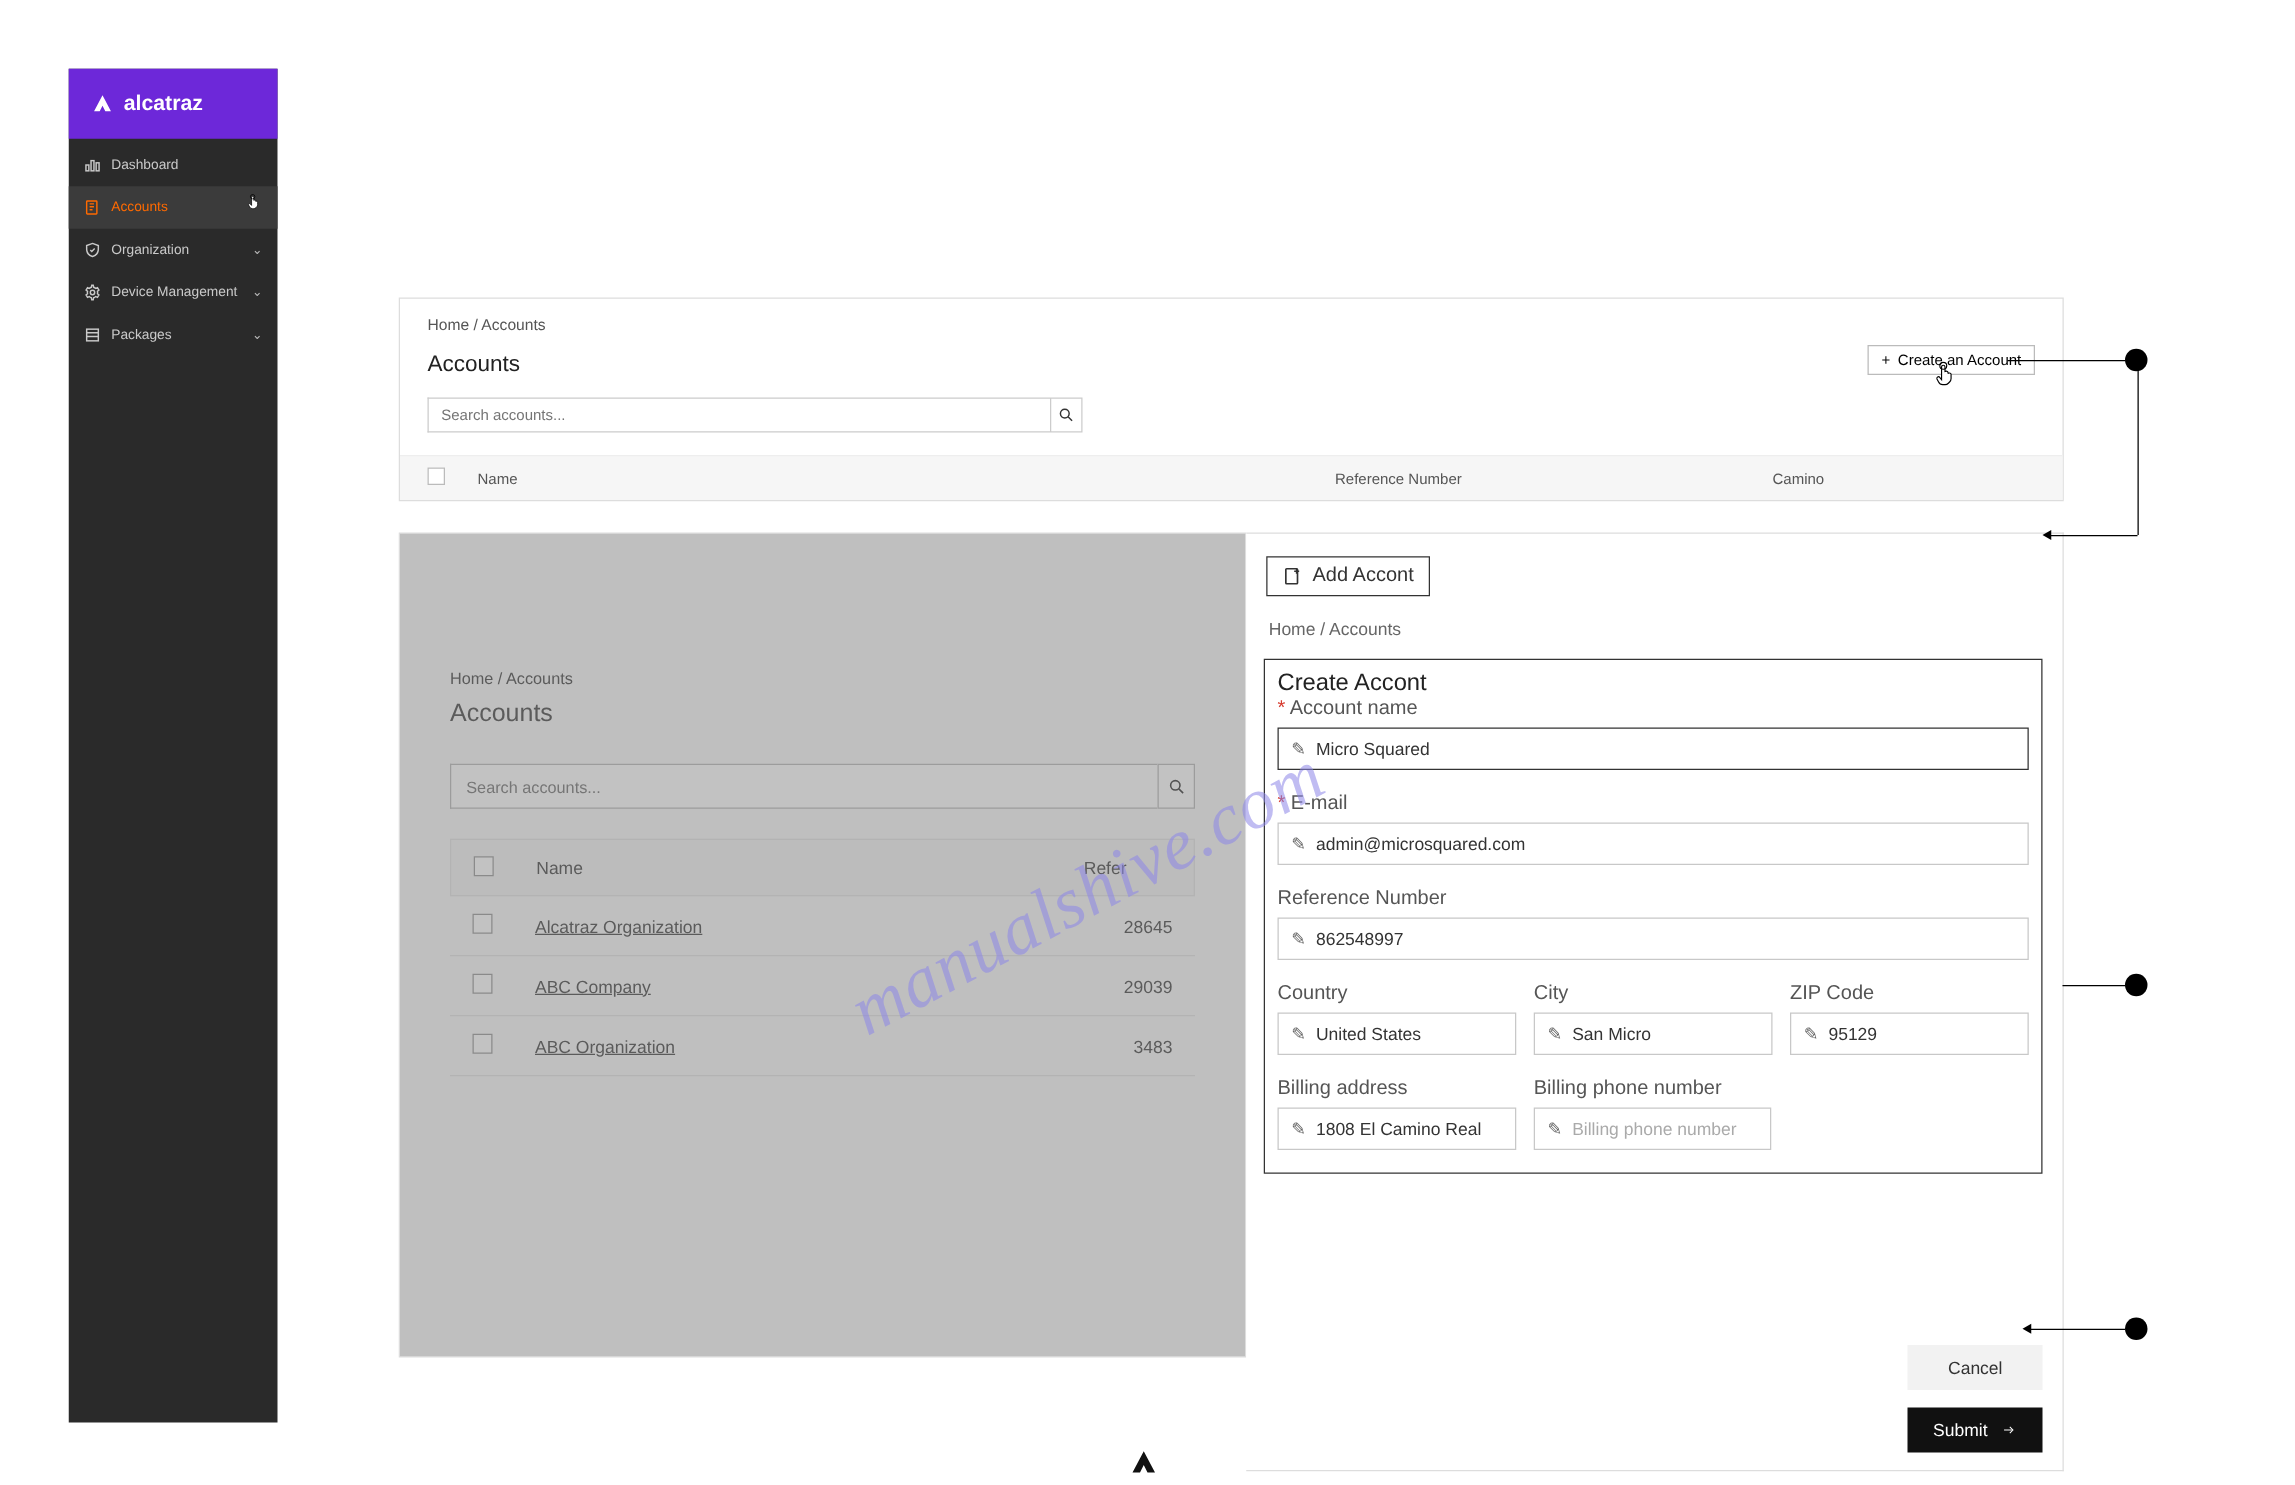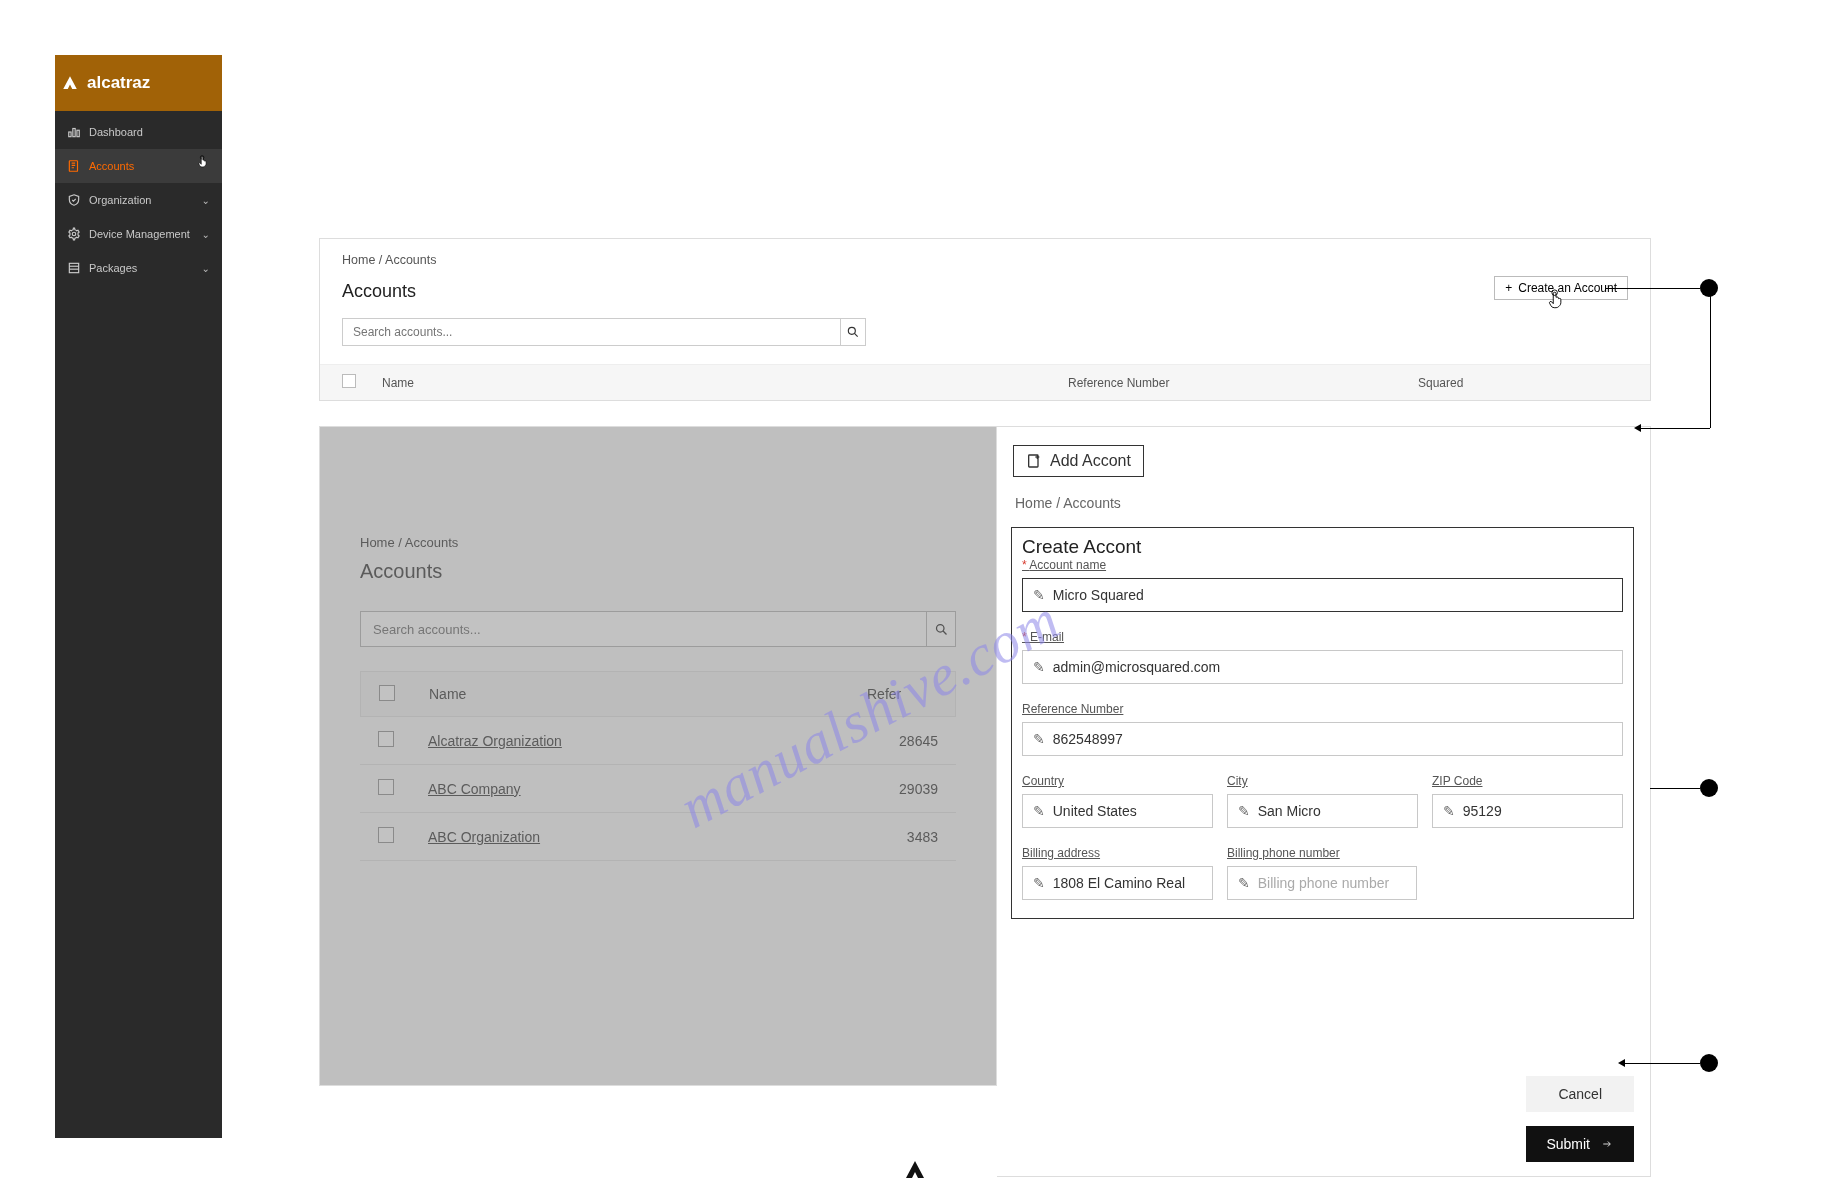"alcatraz" .sidebar-header { background: #a16207 -> #6d28d9; padding-left: 6px -> 18px }
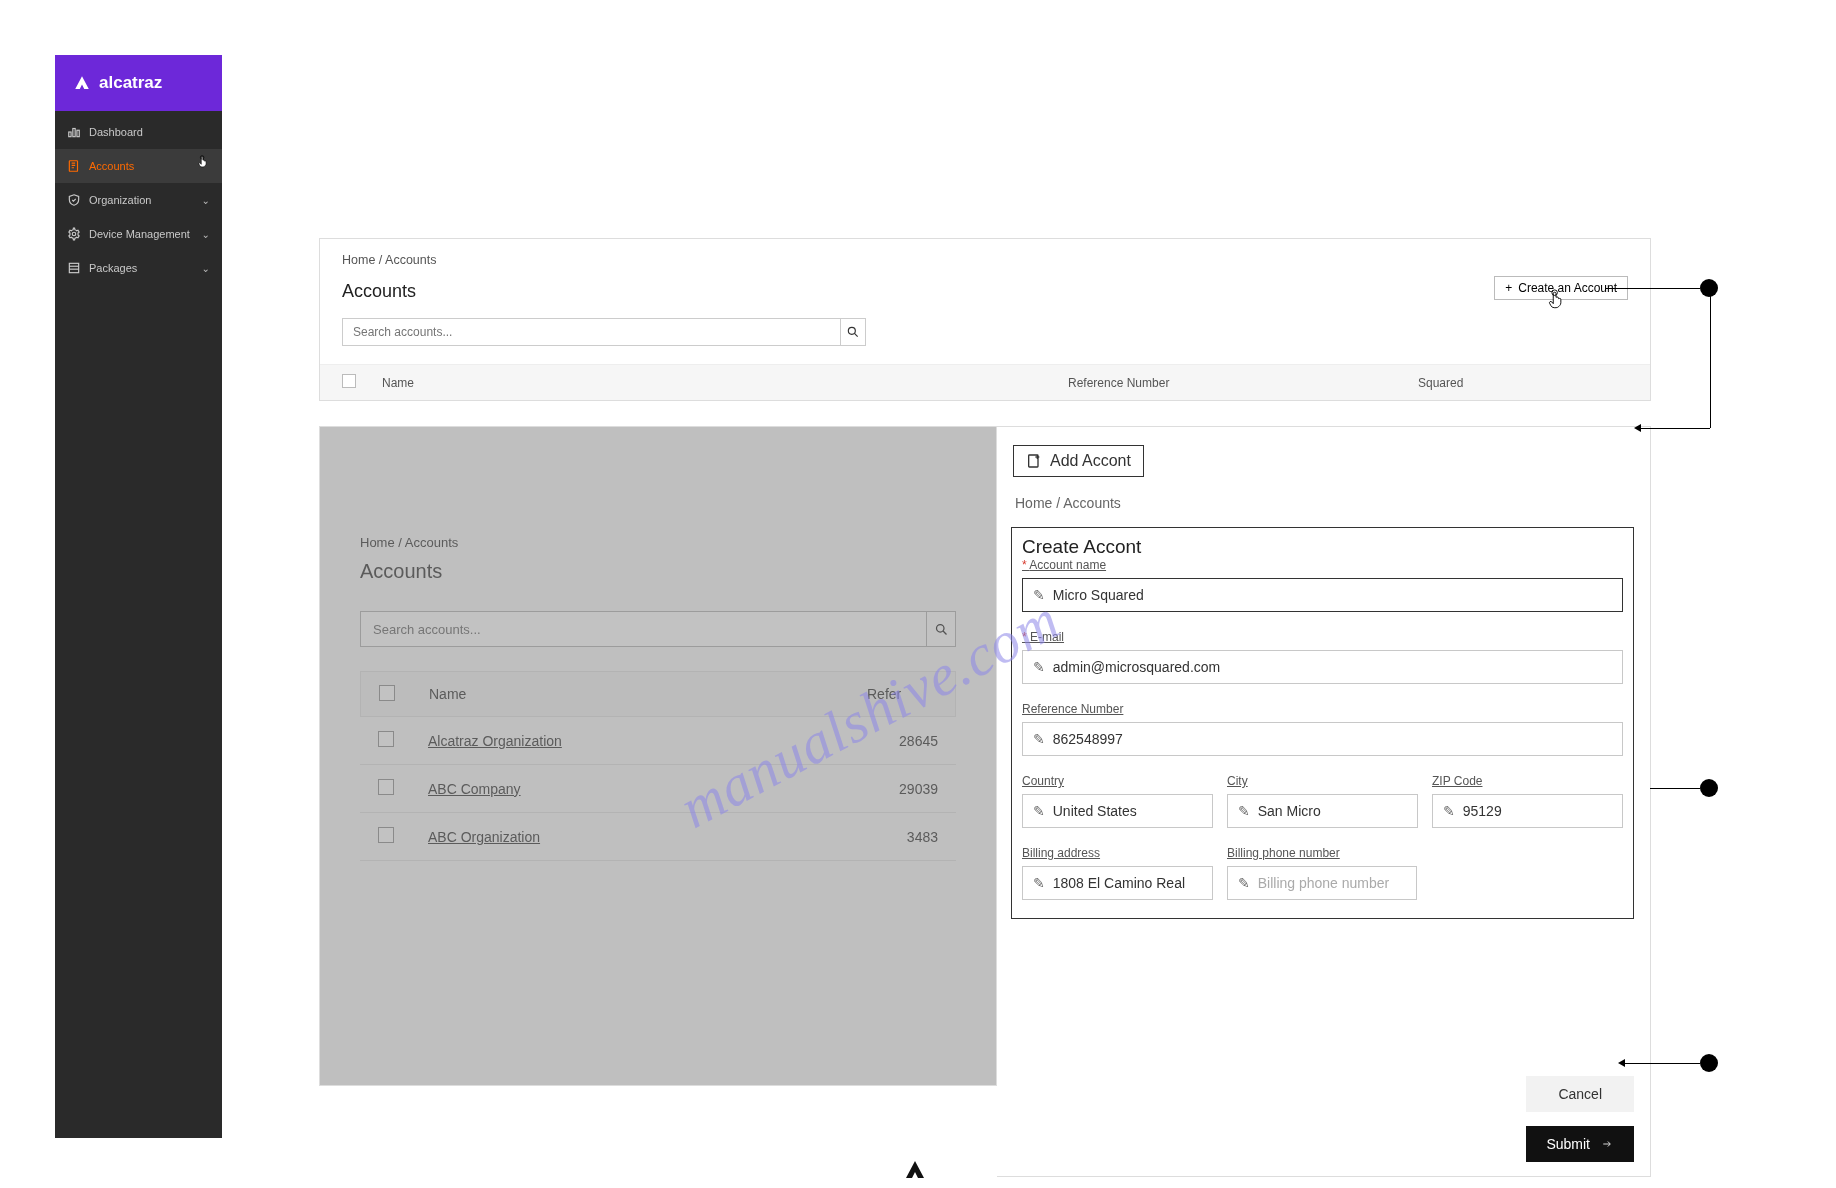"Squared" div.col-dev { text: Squared -> Camino }
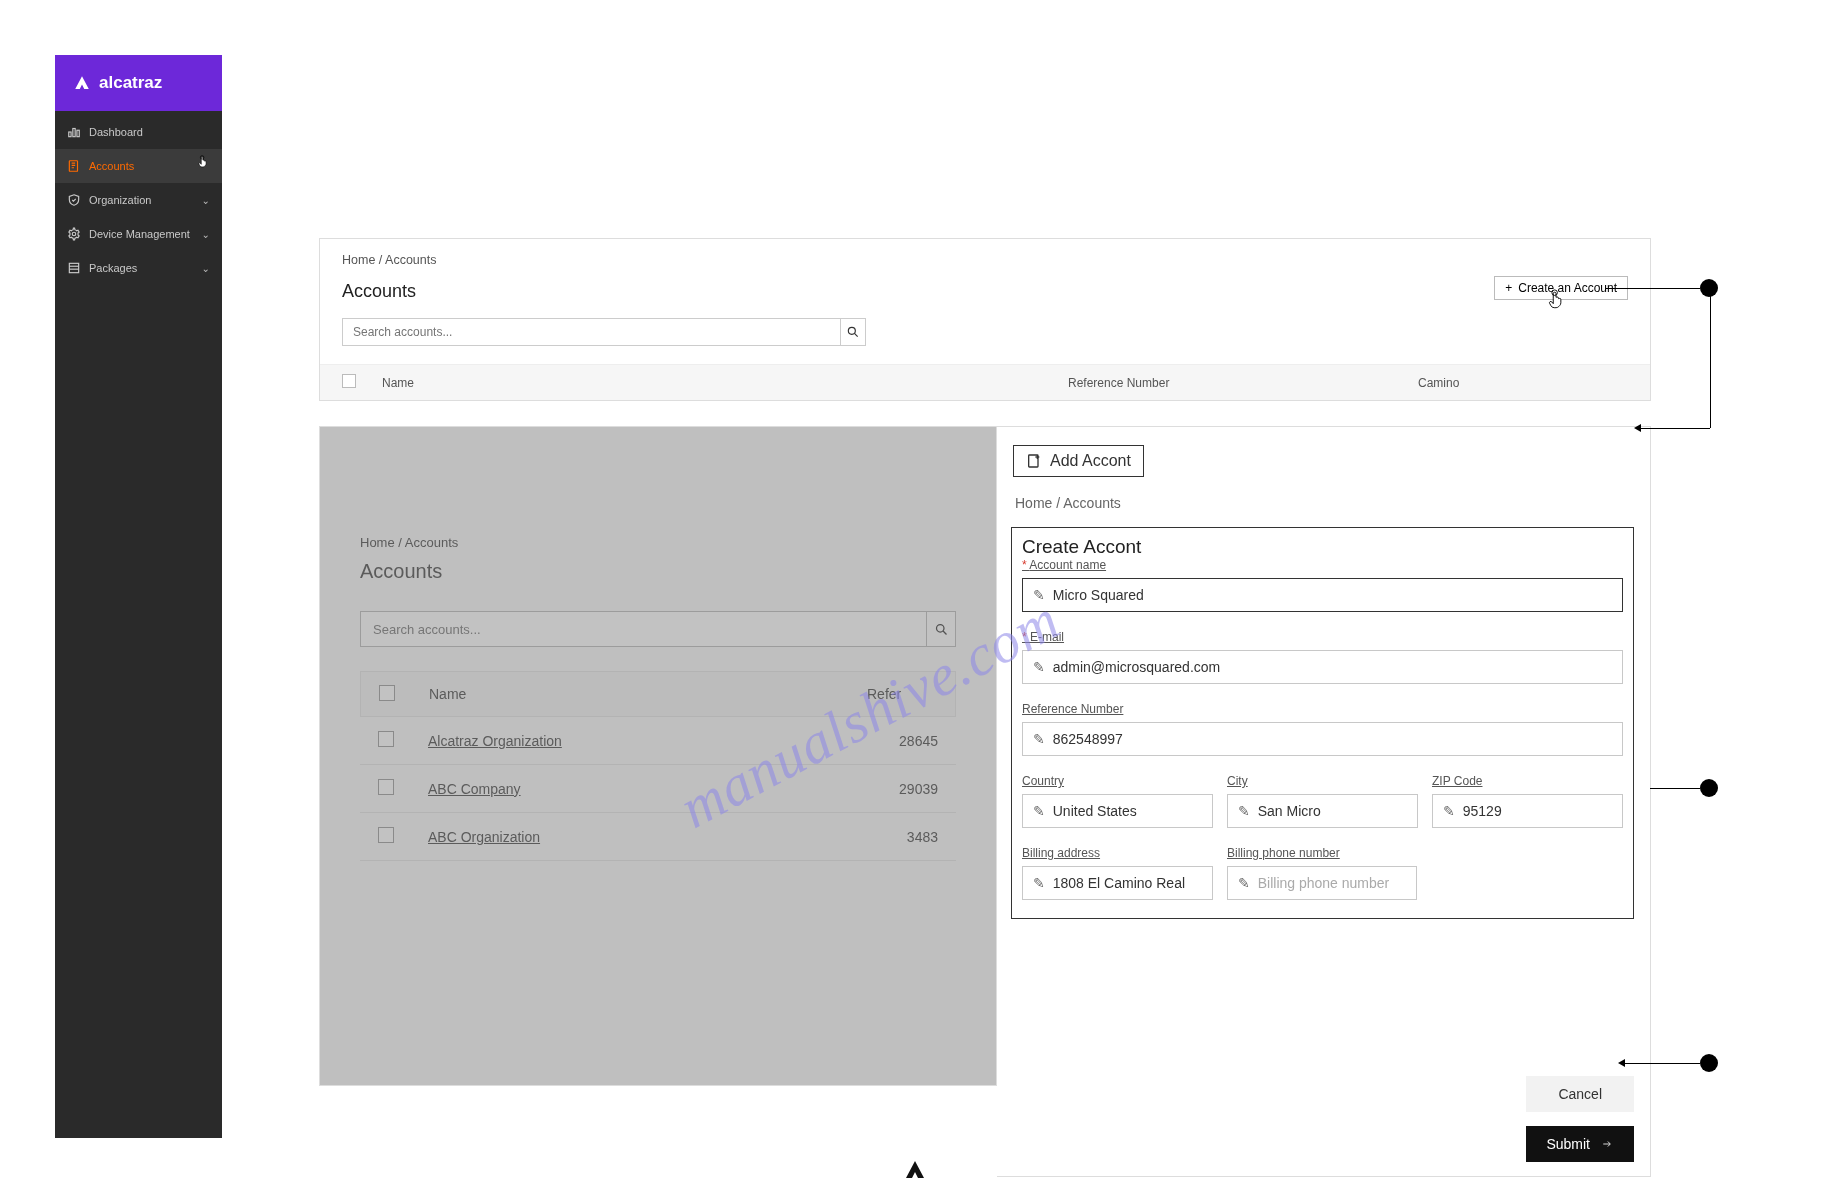"Account name" .field label { font-size: 12px -> 16px; text-decoration: underline -> none }
